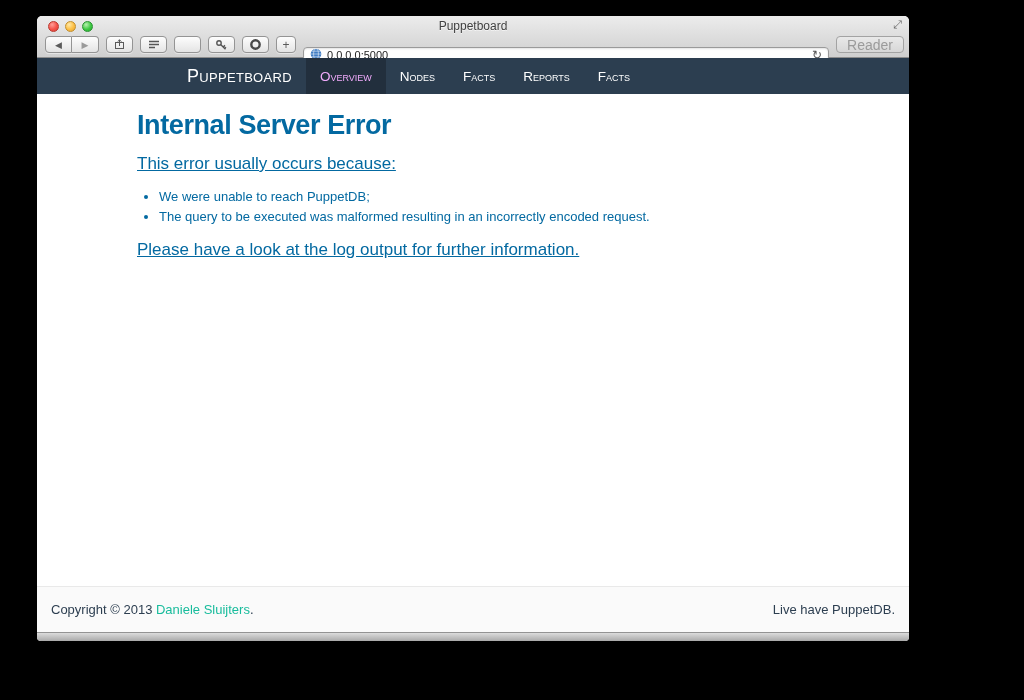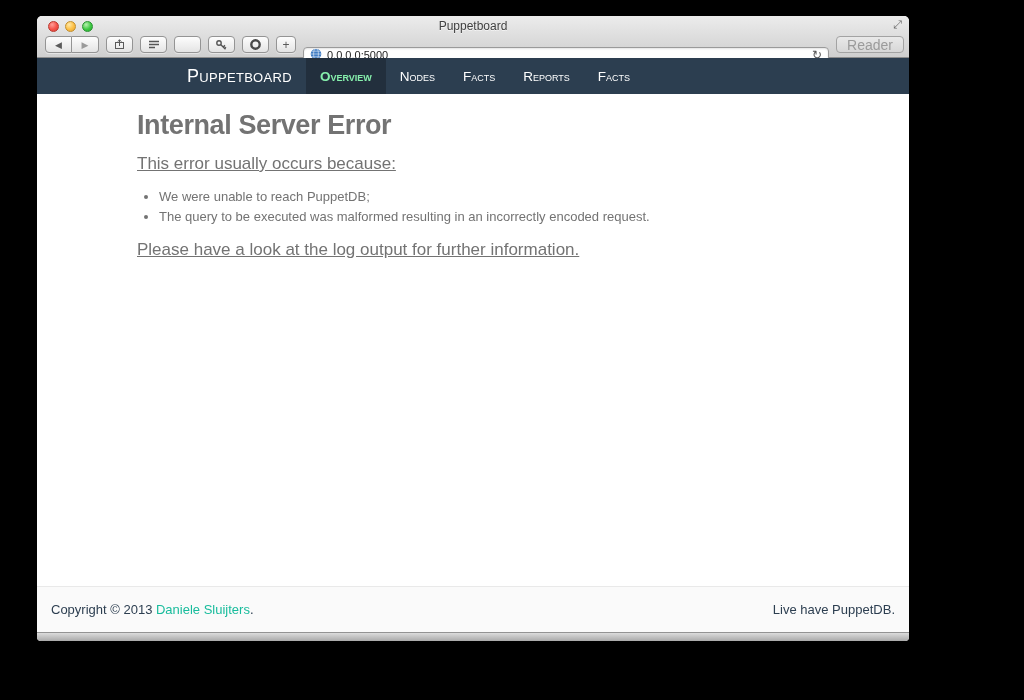"Overview" .nav-item.active { color: #86efac -> #f0abfc; font-weight: bold -> none }
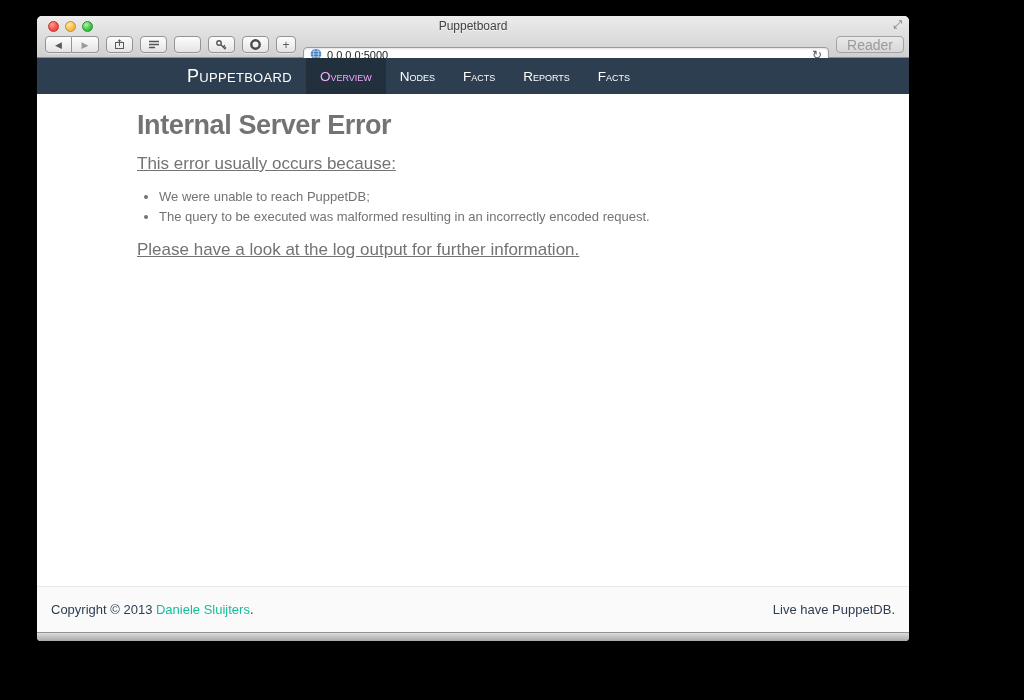"Internal Server Error" .container { color: #737373 -> #0369a1 }
